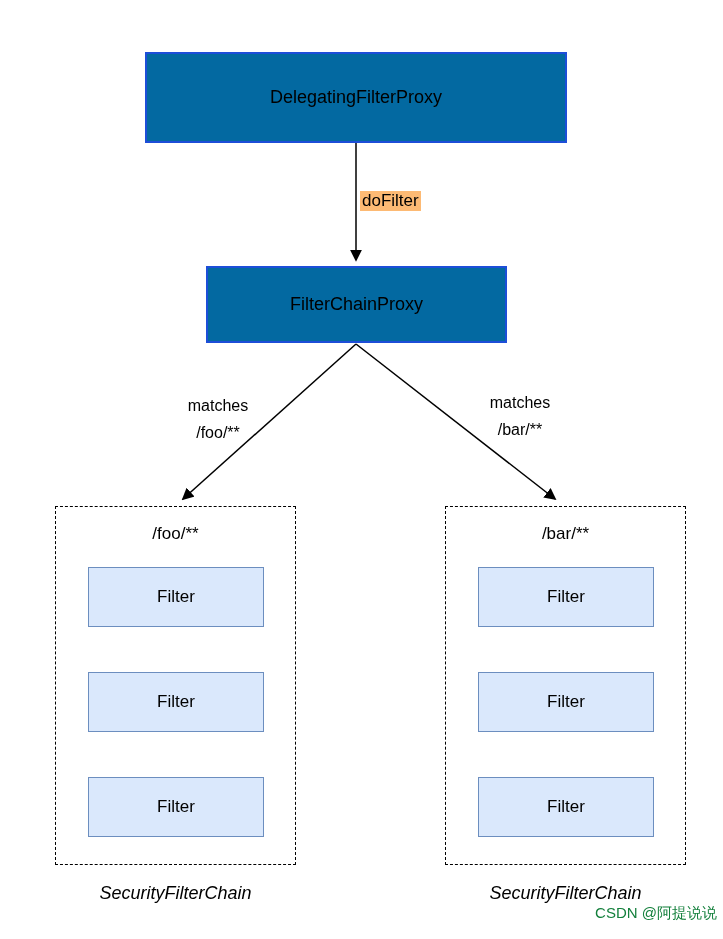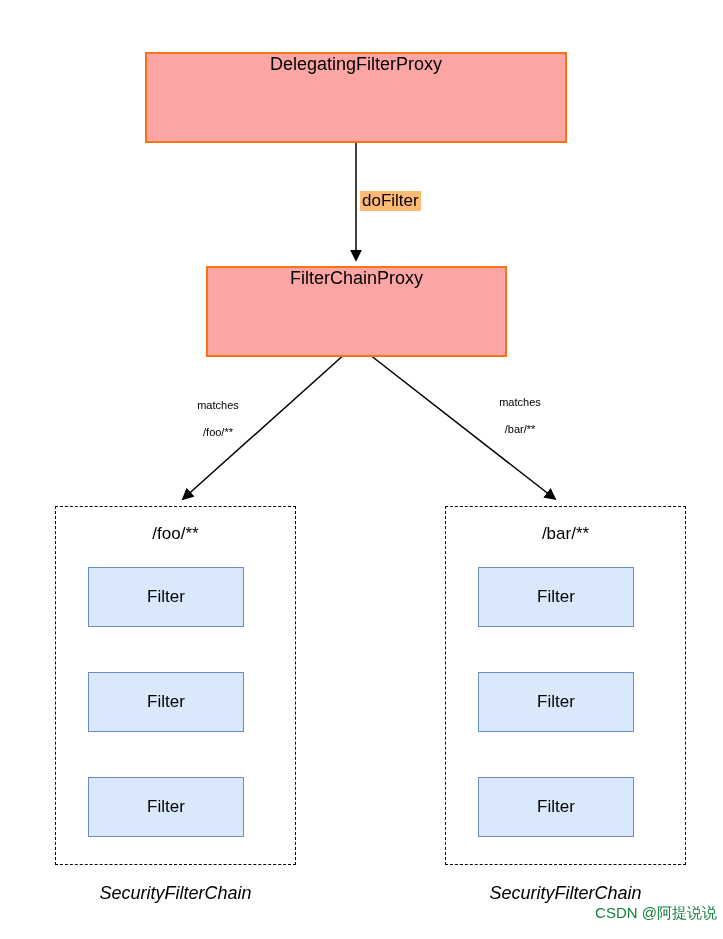"DelegatingFilterProxy" .node { align-items: flex-start -> center; background: #fca5a5 -> #0369a1; border: 2px solid #f97316 -> 2px solid #1d4ed8 }
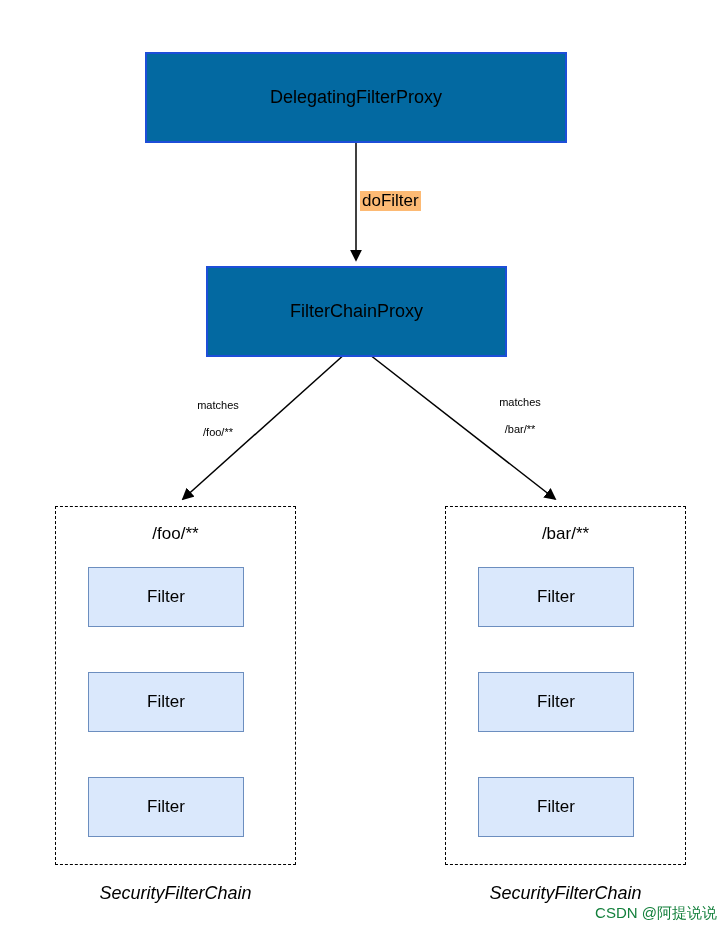"FilterChainProxy" #chainproxy-box { height: 91px -> 77px }
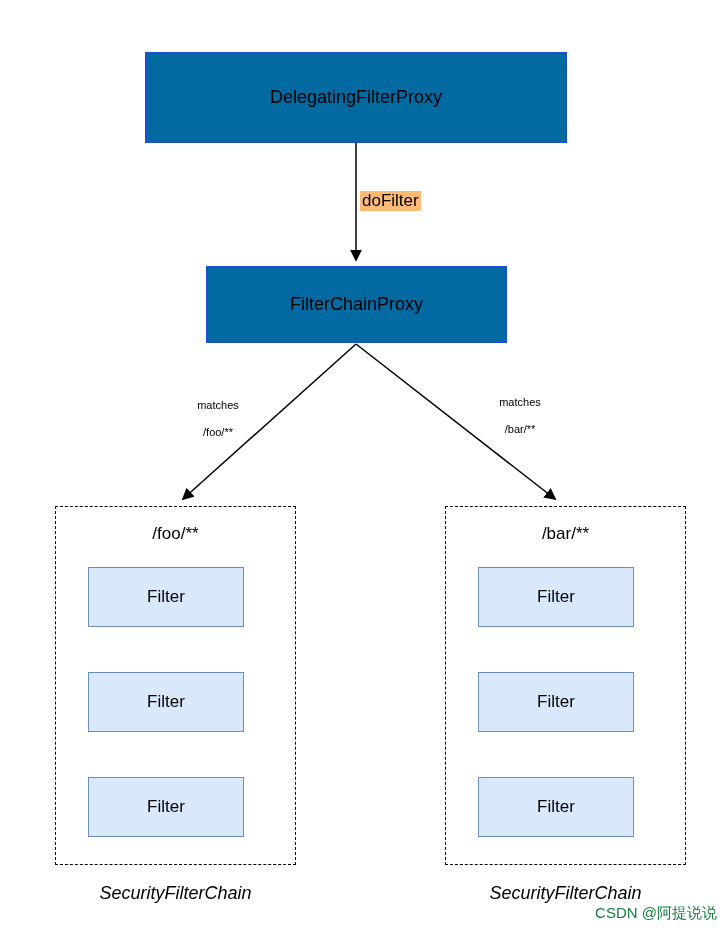"matches" .match-label { font-size: 11px -> 16px }
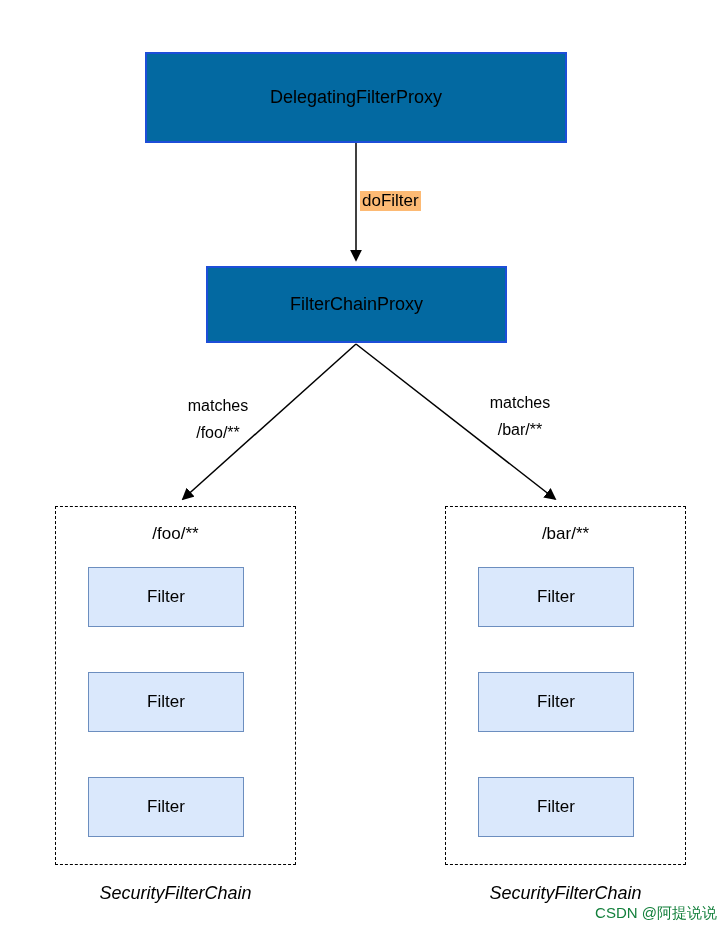"Filter" .filter-box { width: 156px -> 176px }
